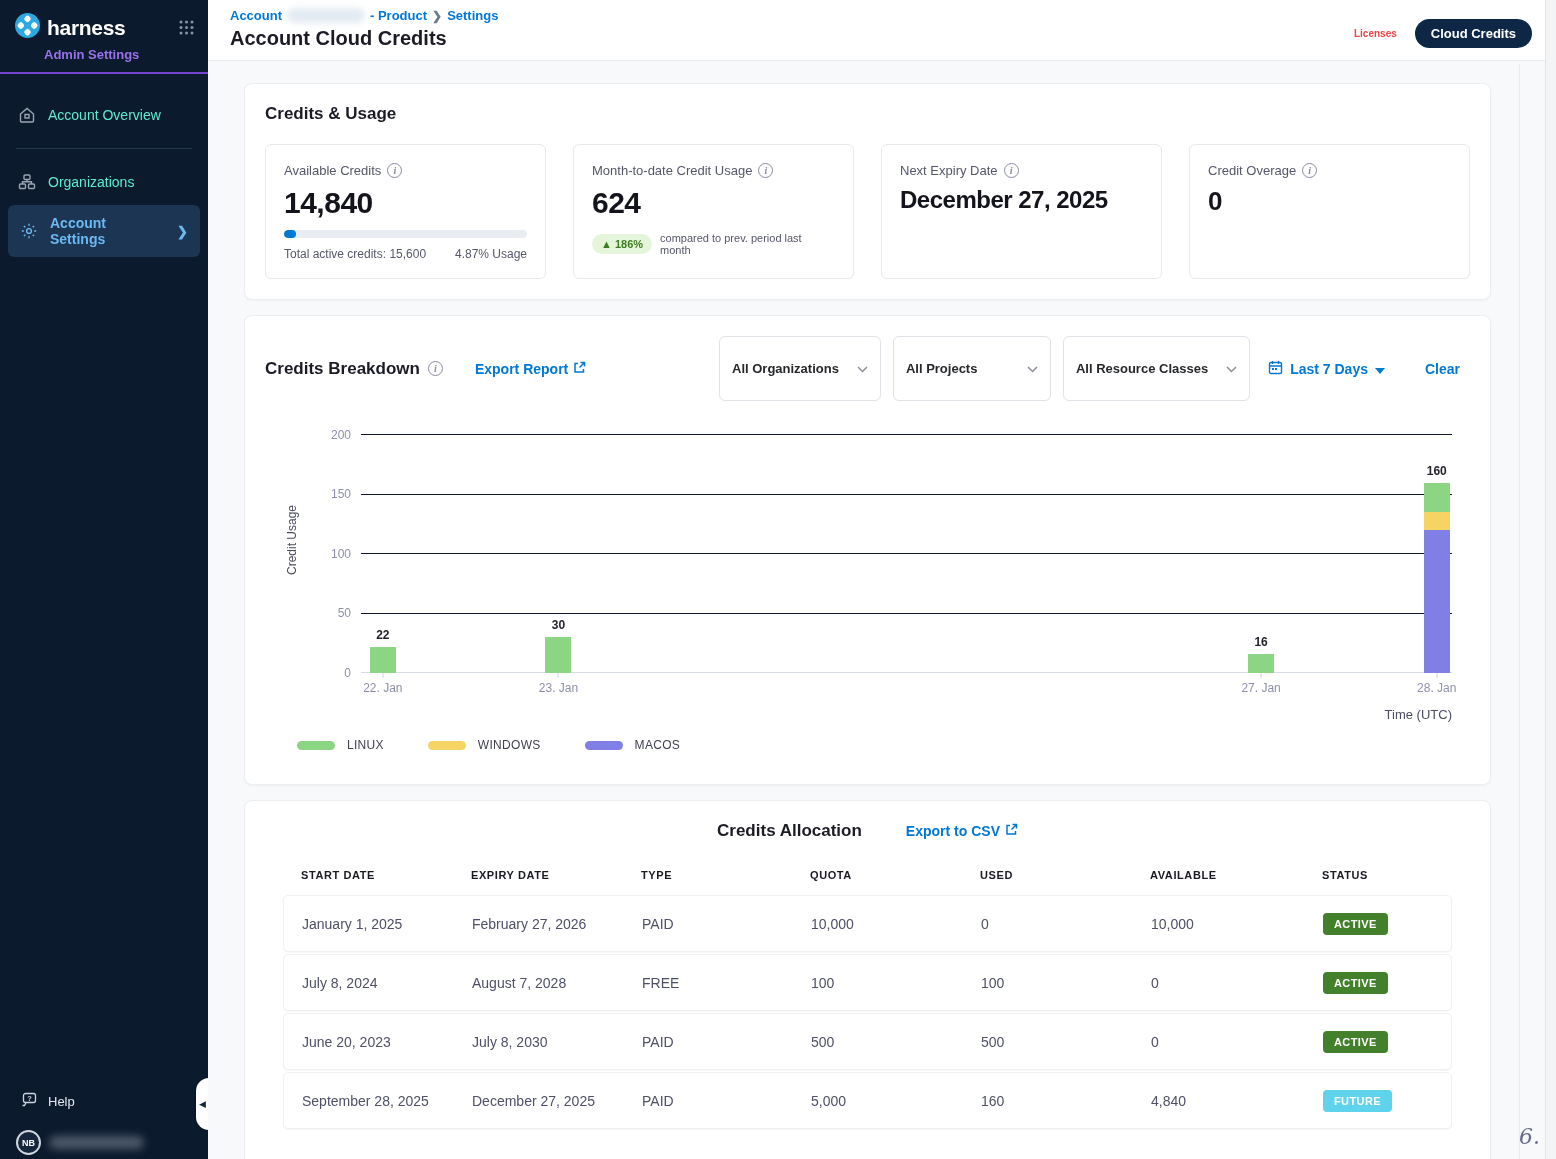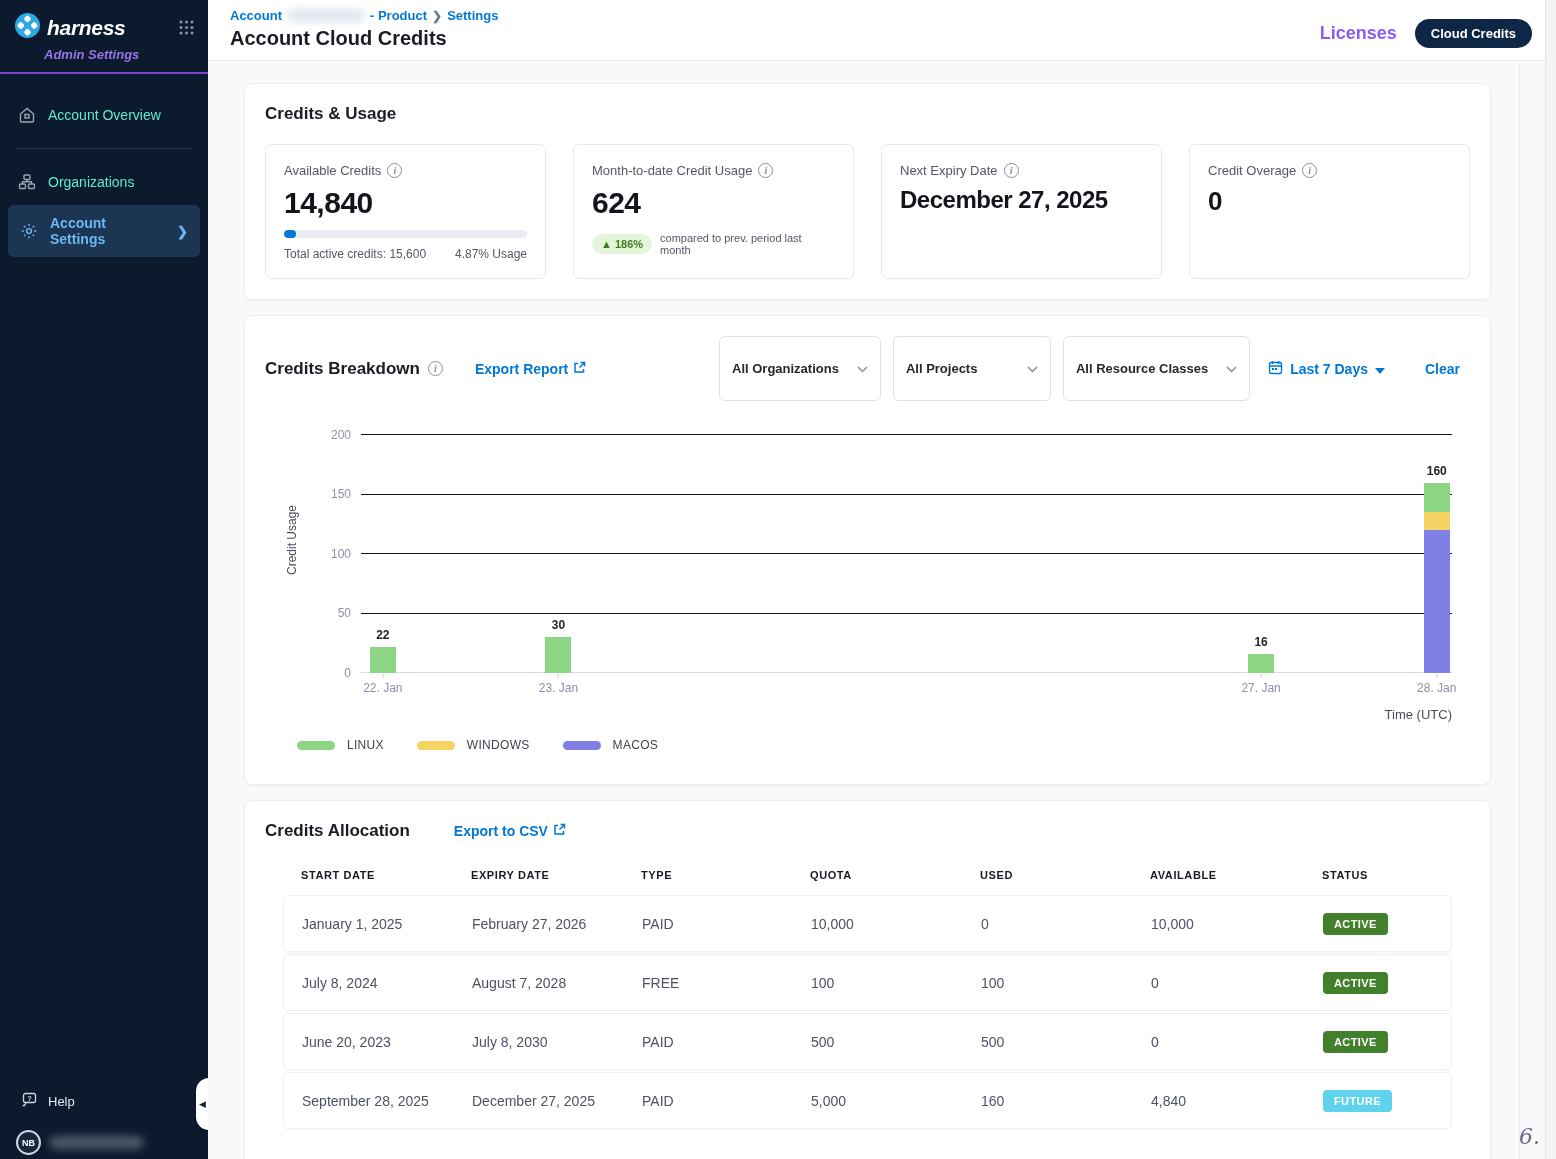"harness" .brand-row { font-style: italic -> none }
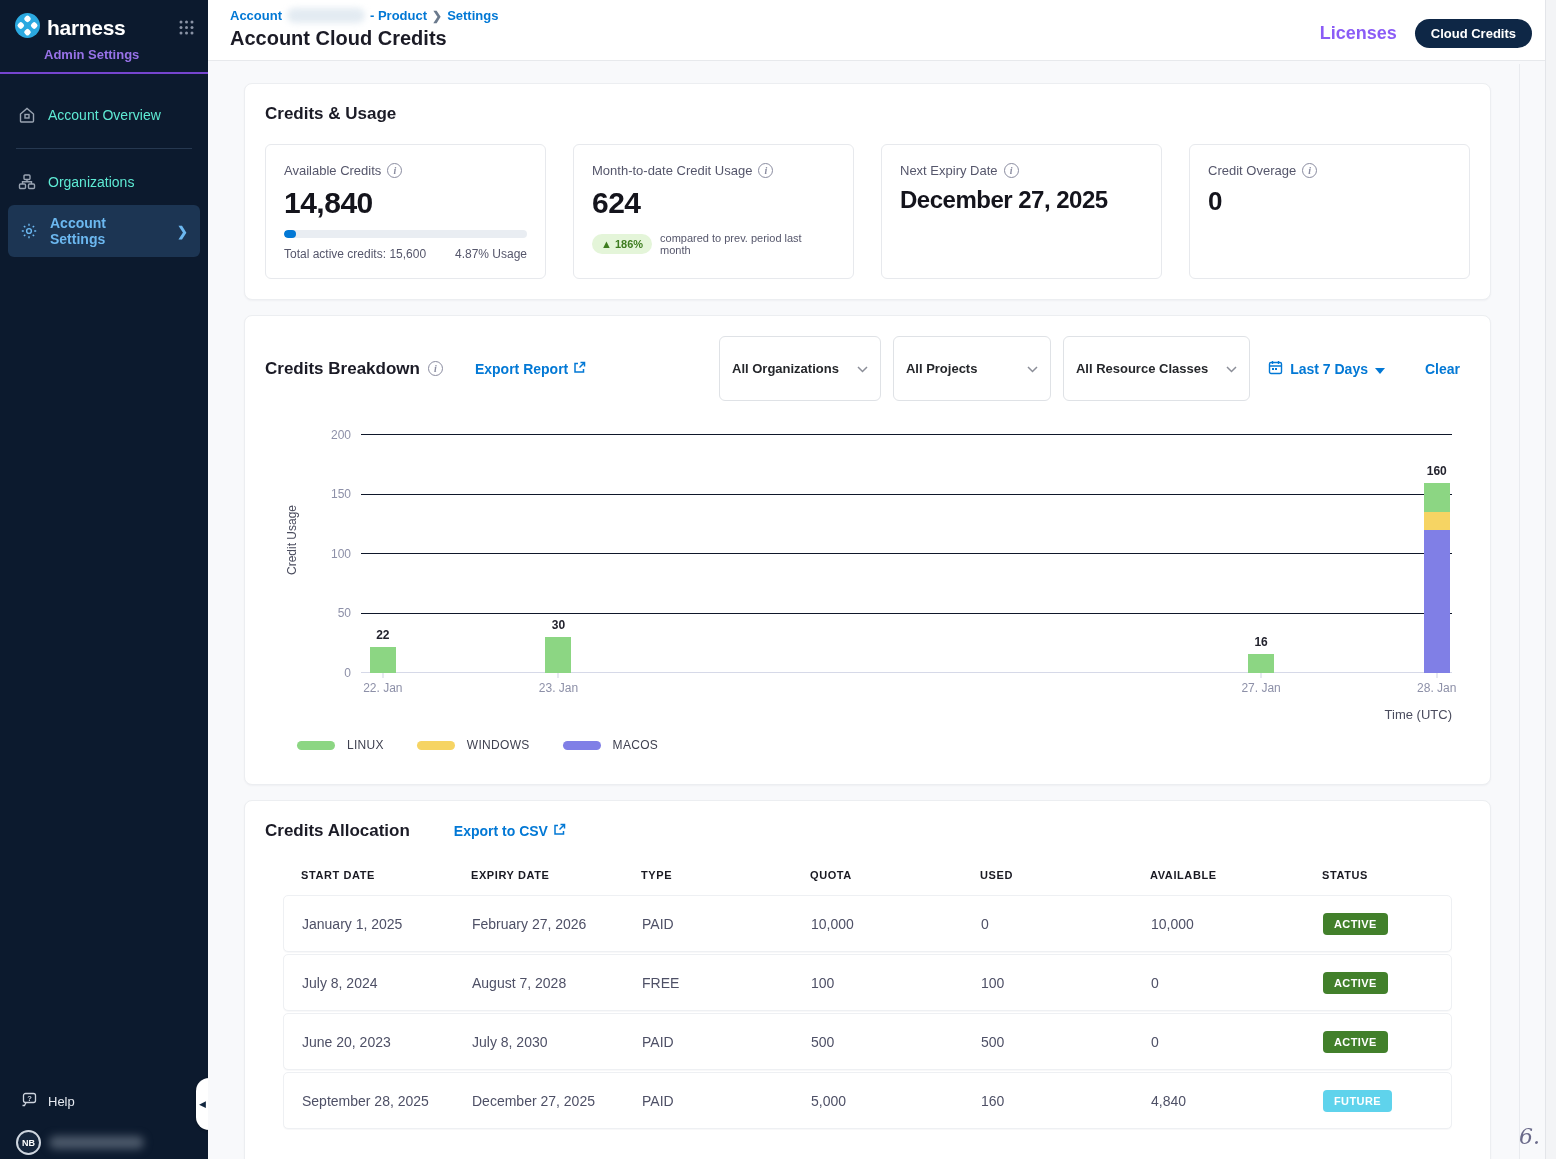"Licenses" .licenses-link { color: #8b5cf6 -> #ef4444; font-size: 18px -> 10px }
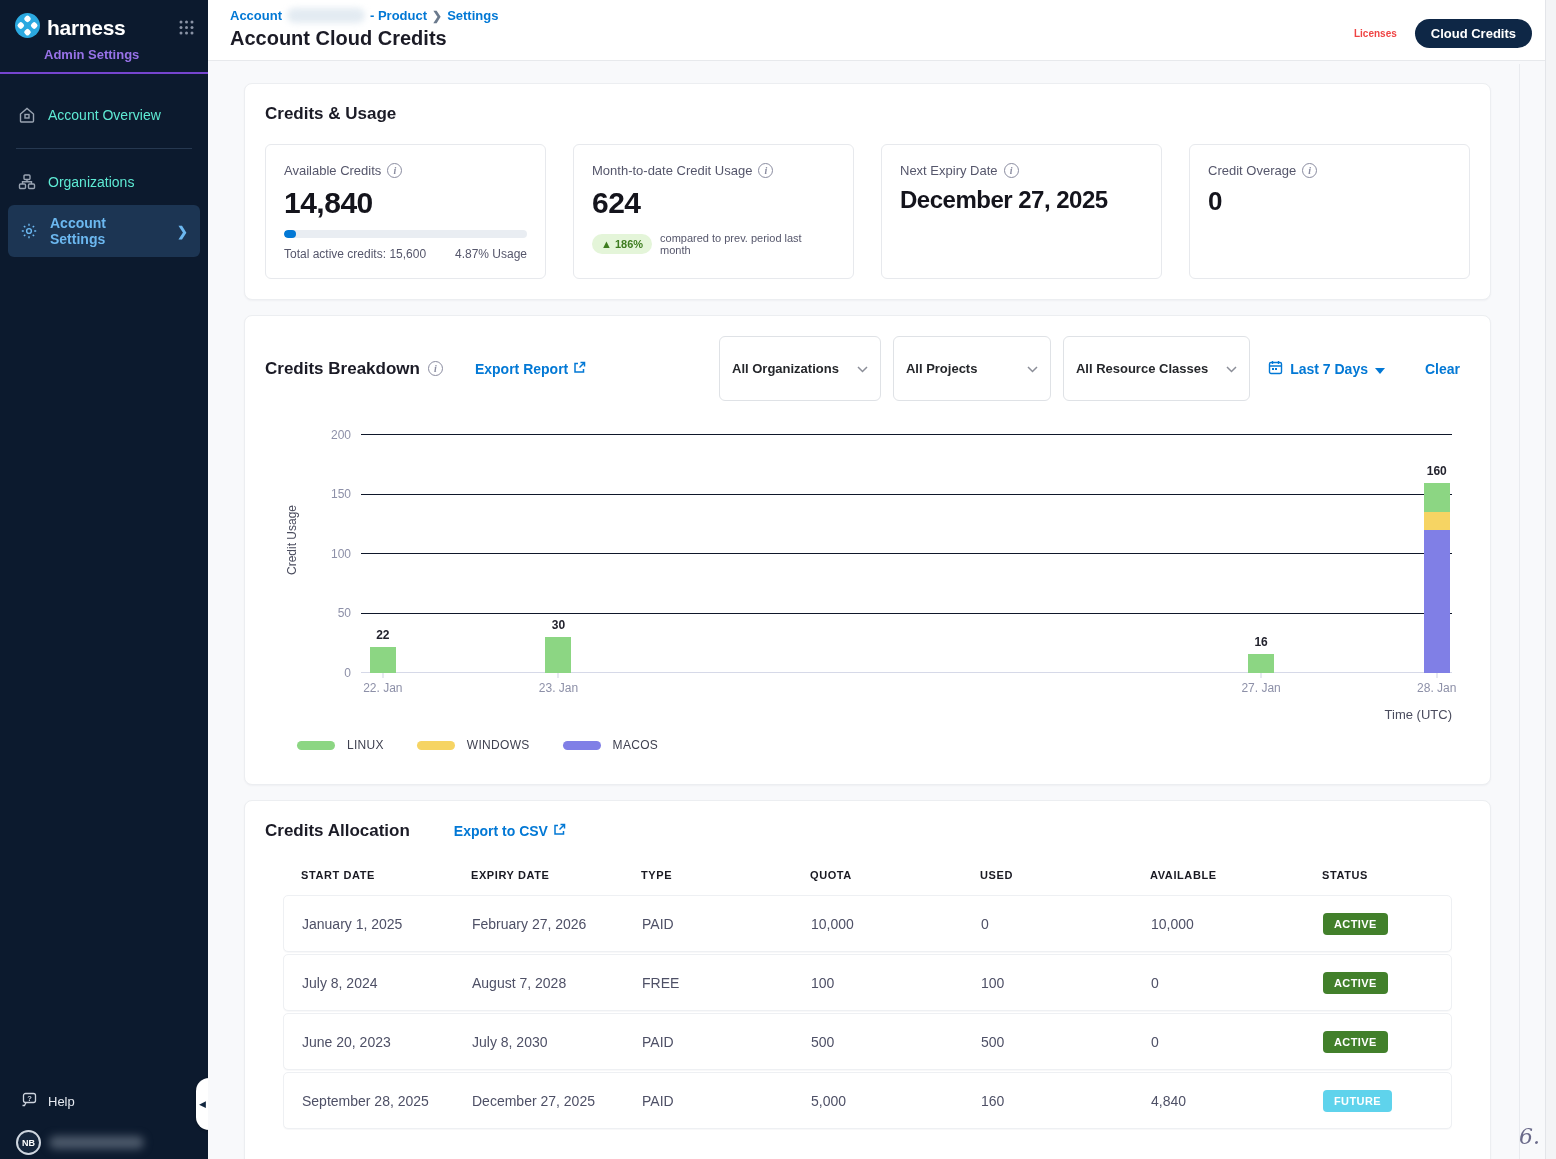"LINUX" .legend { gap: 33px -> 44px }
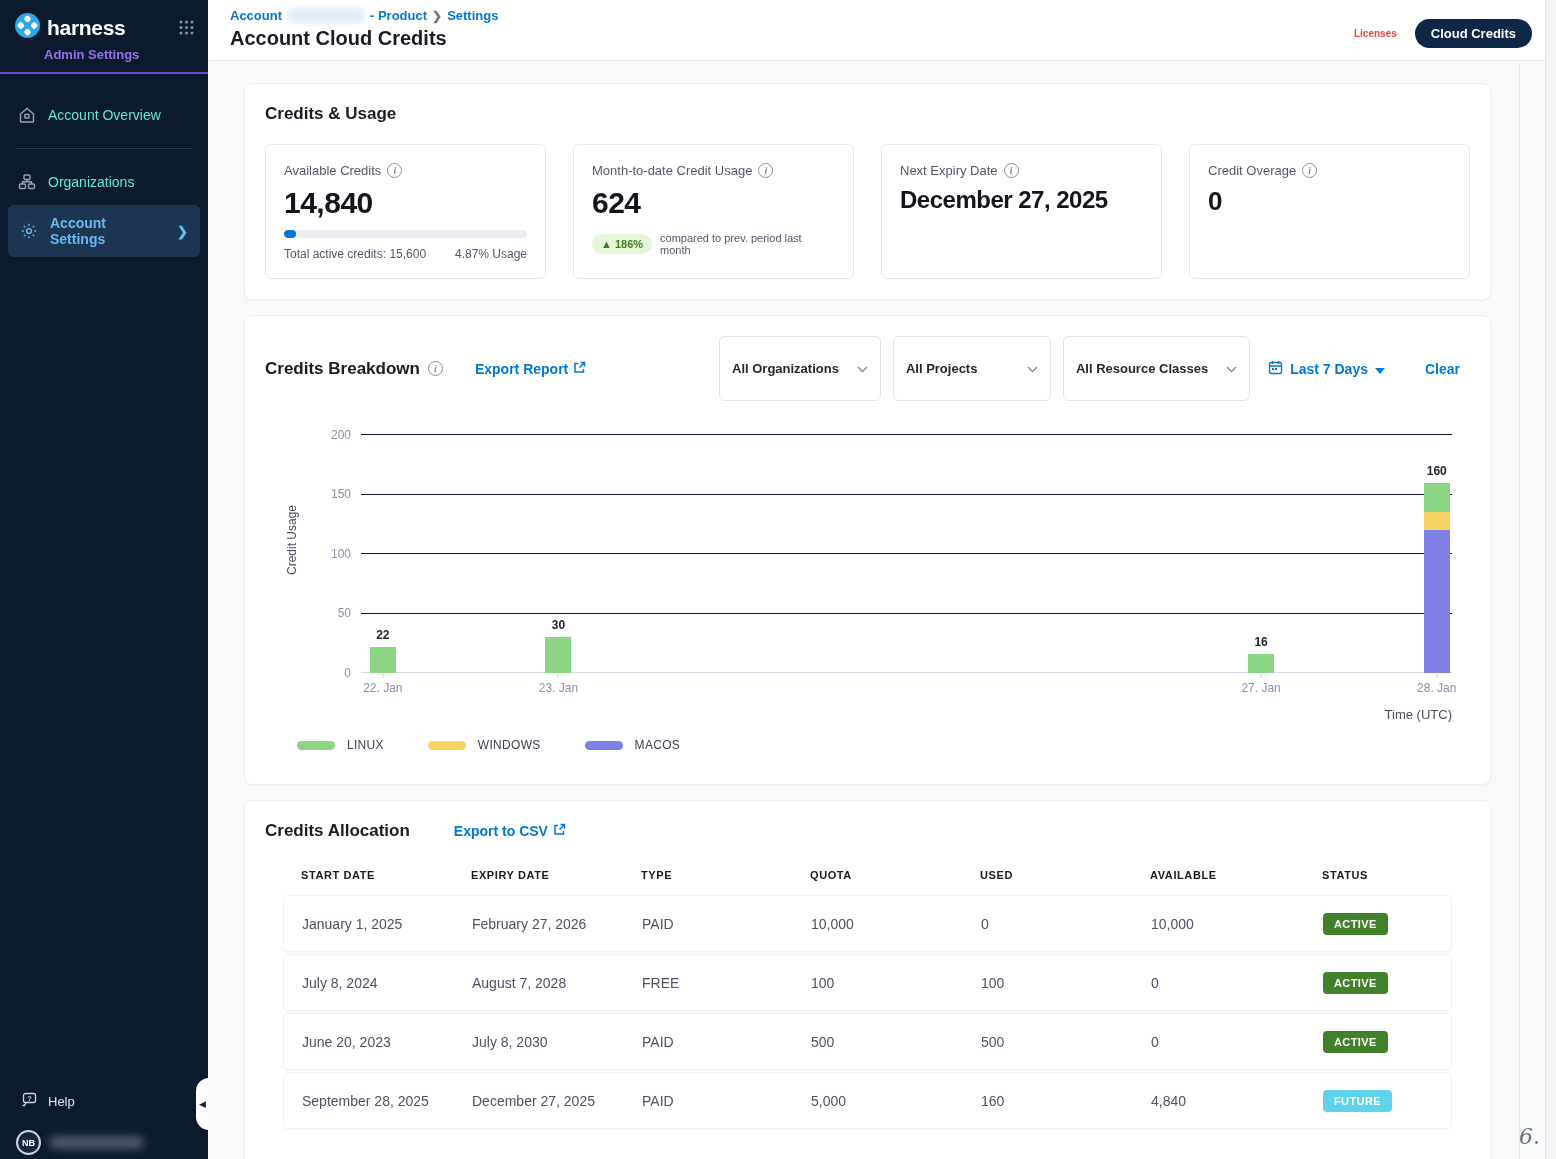"Credits Allocation" .alloc-head { justify-content: none -> center }
